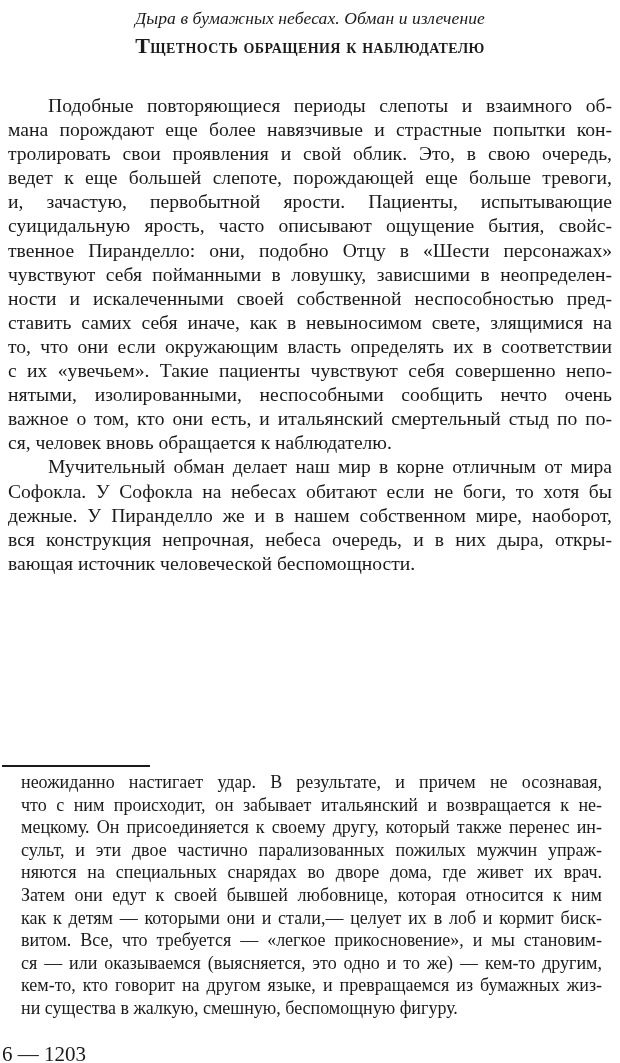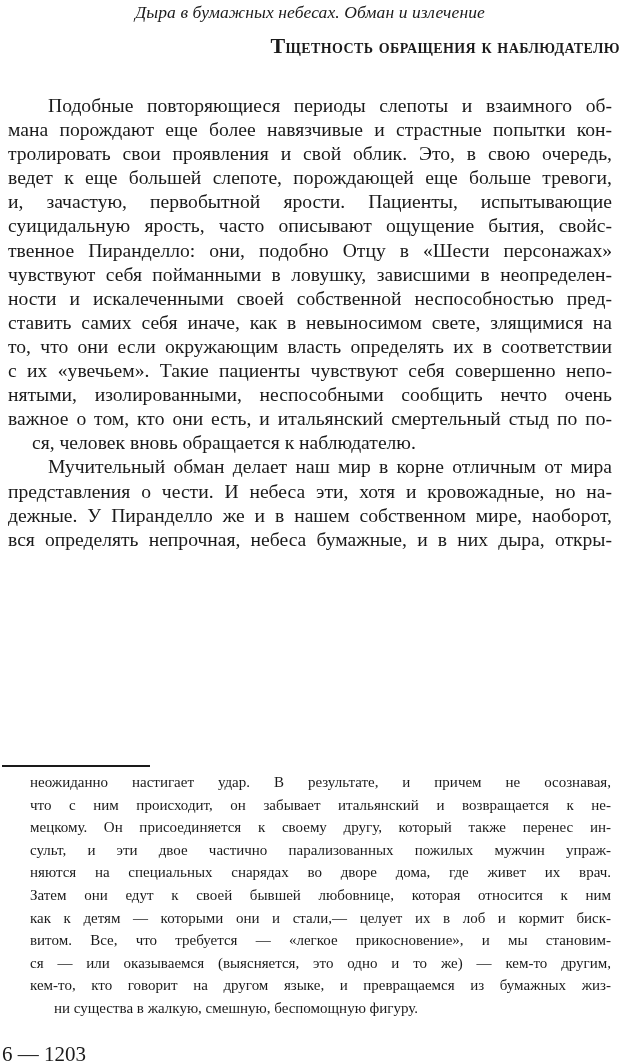"Дыра в бумажных небесах. Обман" .running-head { top: 2px -> 8px }
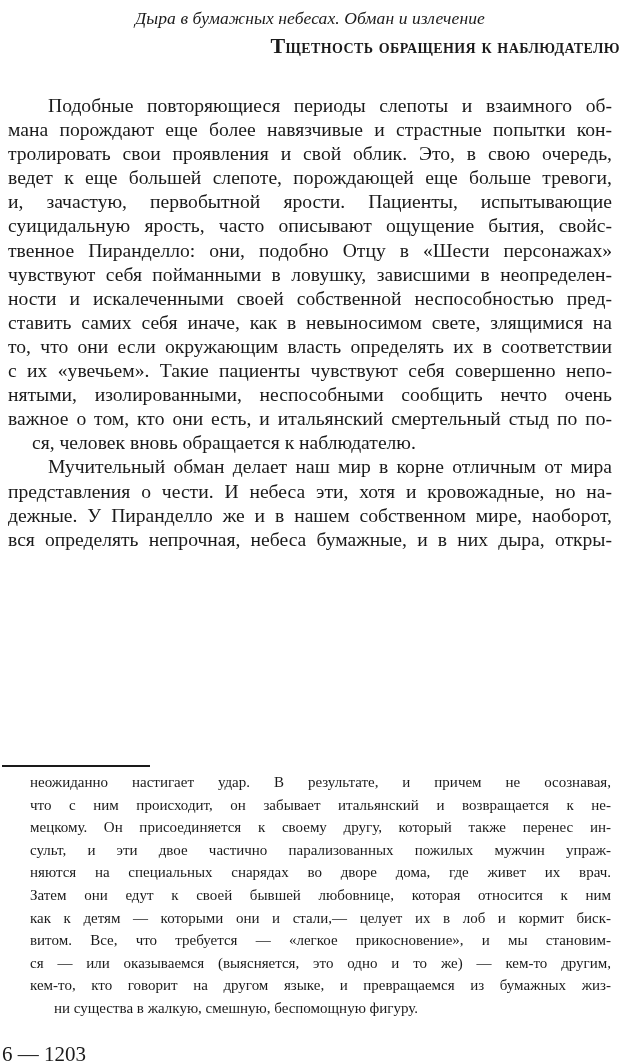"Тщетность обращения к наблюдателю" .section-title { text-align: right -> center }
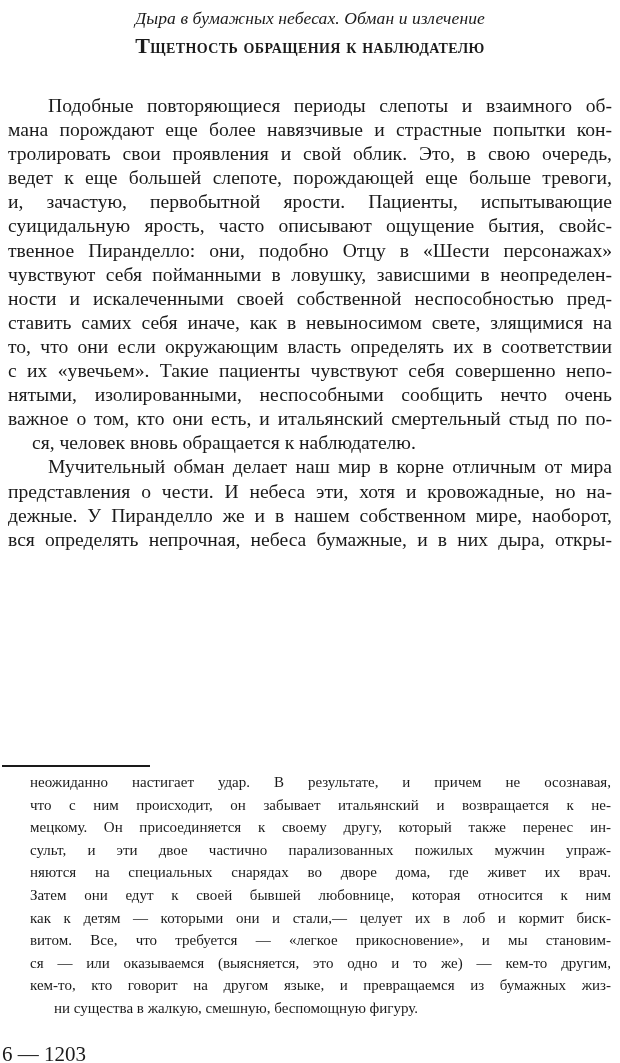"ся, человек вновь обращается к" .line.last { margin-left: 24px -> none }
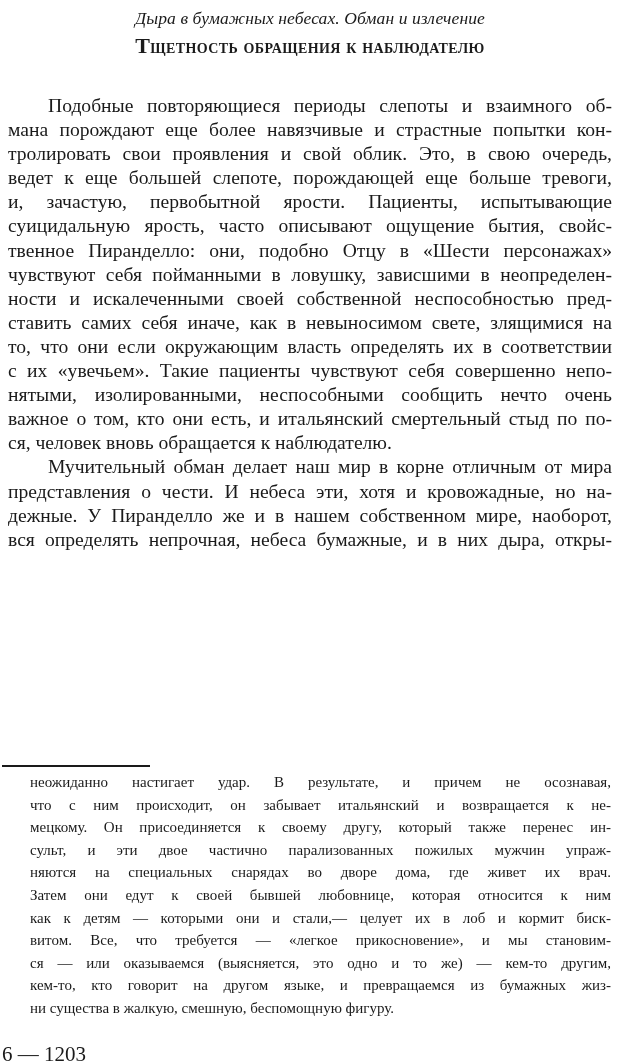"Софокла. У Софокла на небесах" span.line { html: none -> <span>Софокла. У Софокла на небесах обитают если не боги, то хотя бы</span> }
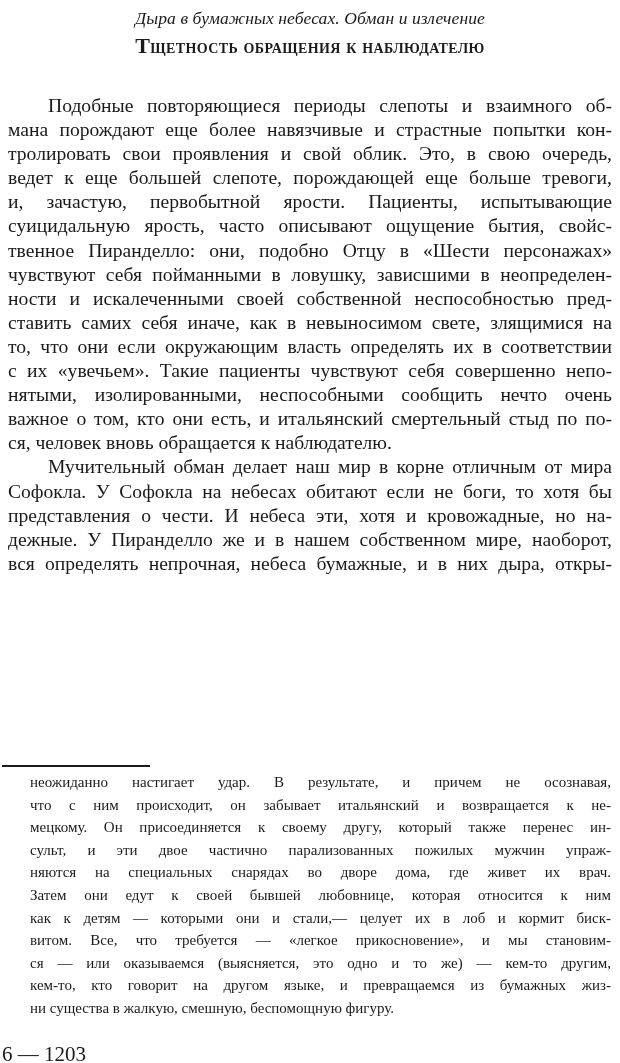"представления о чести. И небеса" span.line { html: <span>представления о чести. И небеса эти, хотя и кровожадные, но на-</span> -> none }
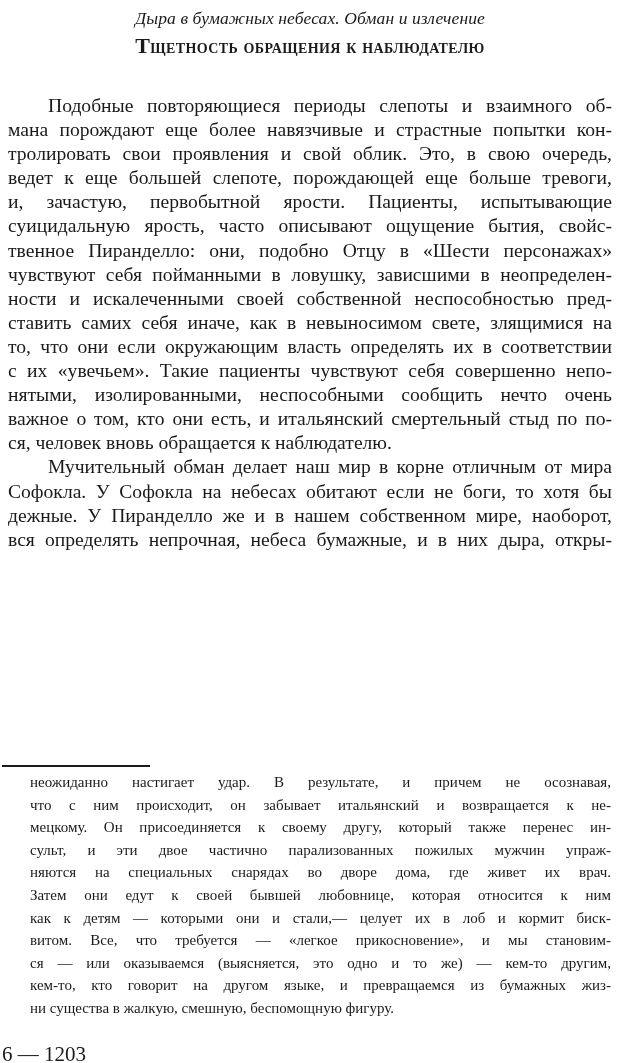"вся определять непрочная, небеса" span.line { text: определять непрочная, небеса бумажные -> конструкция непрочная, небеса очередь }
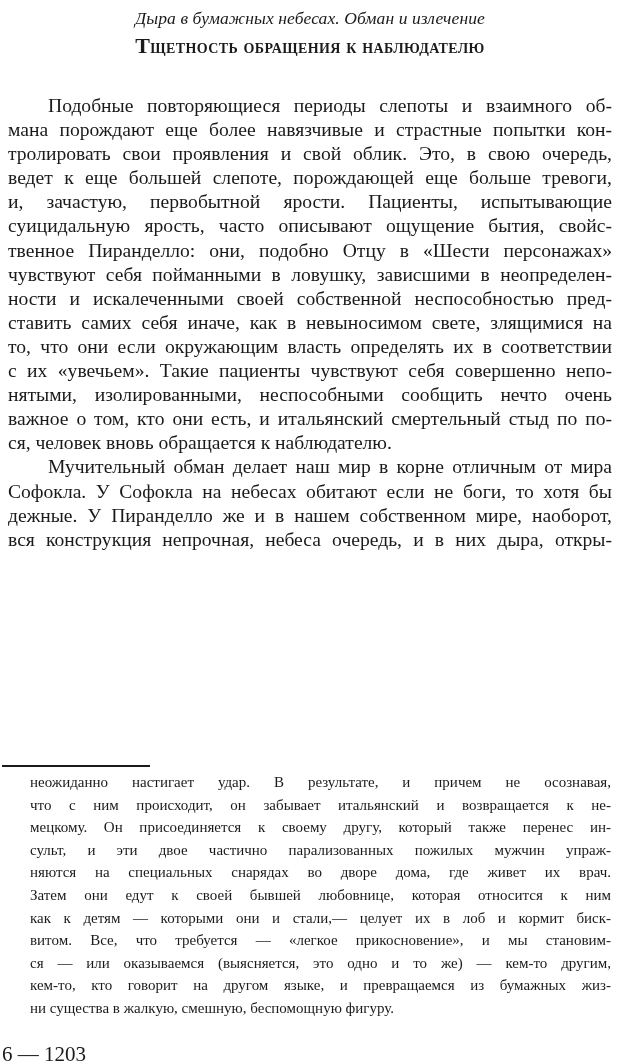"вающая источник человеческой" span.line { html: none -> <span>вающая источник человеческой беспомощности.</span> }
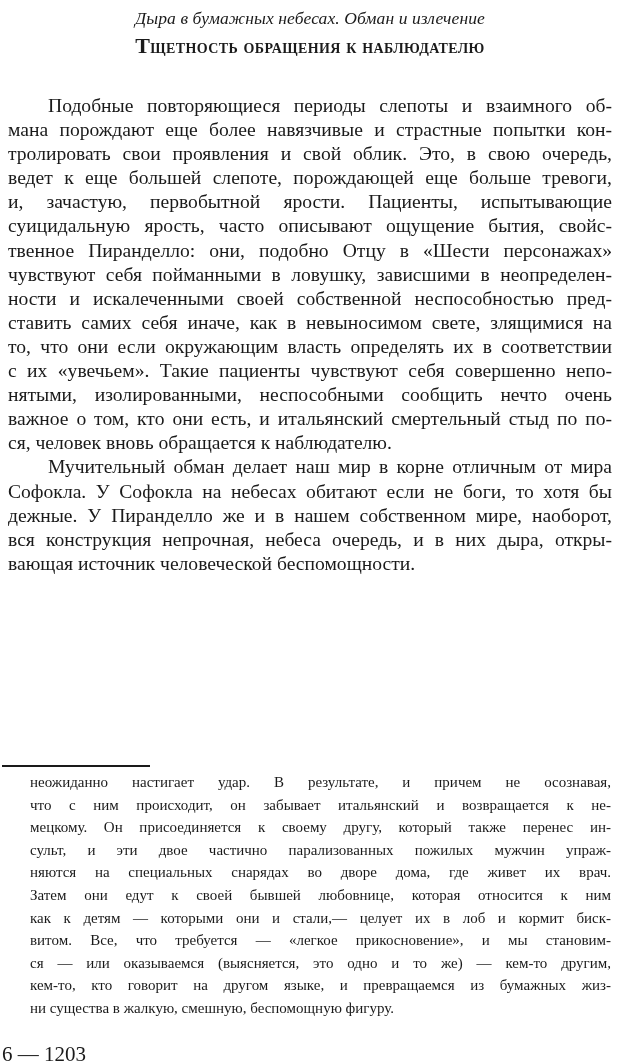"неожиданно настигает удар. В результате," .footnote { font-size: 15px -> 18px; left: 30px -> 21px }
